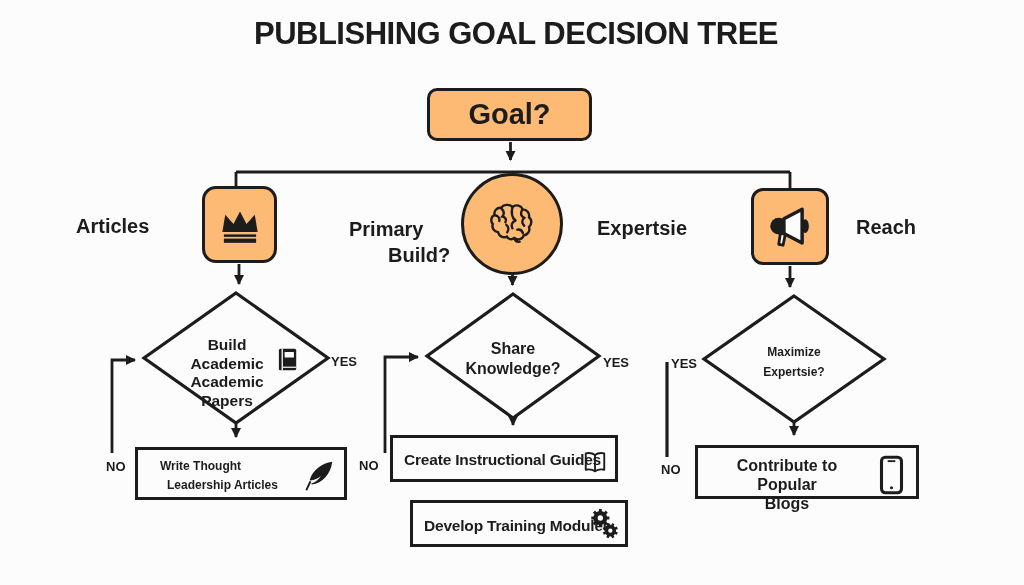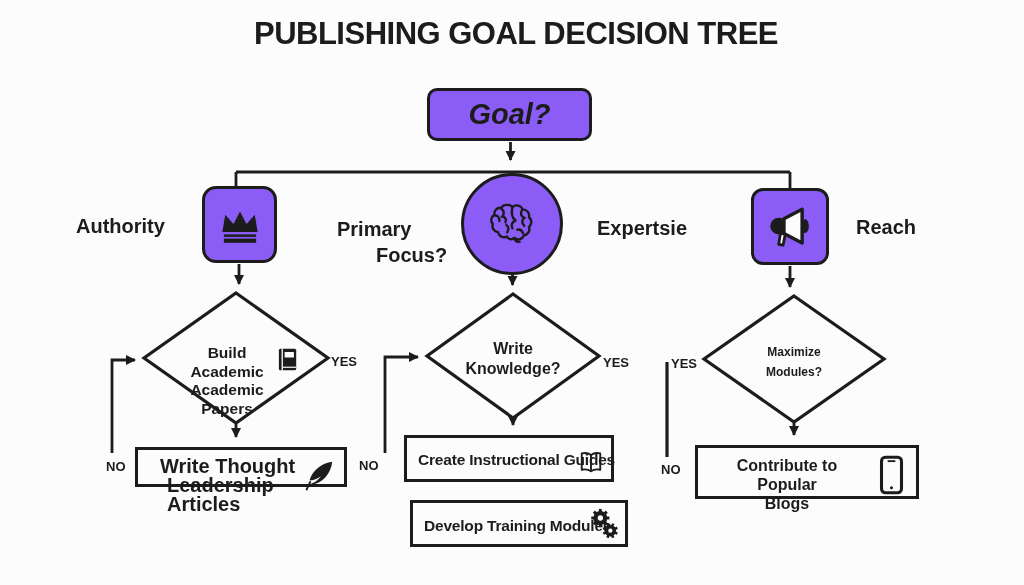"Goal?" .node { background: #8b5cf6 -> #fdba74; font-style: italic -> none }
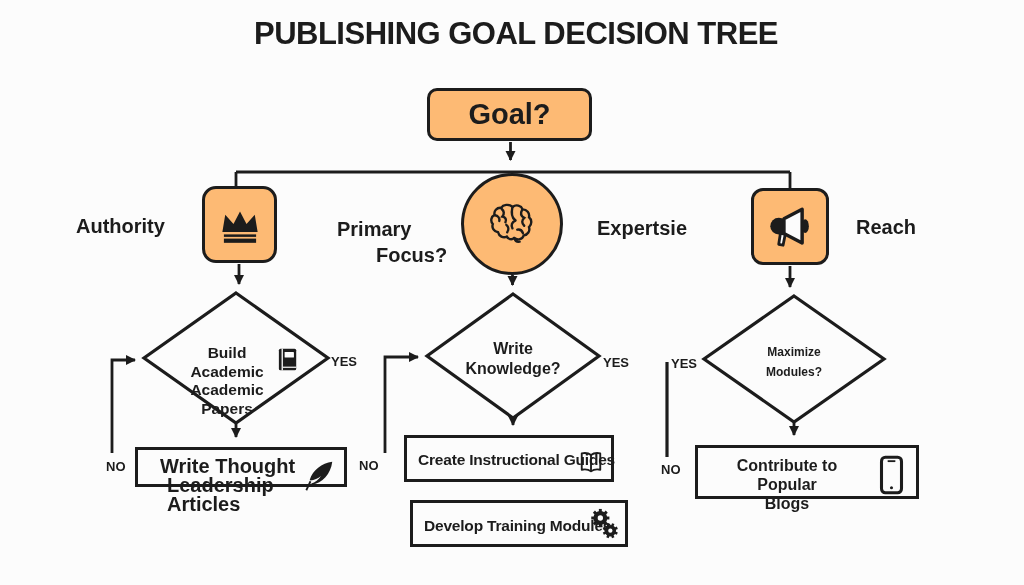"Authority" div.branch-label { text: Authority -> Articles }
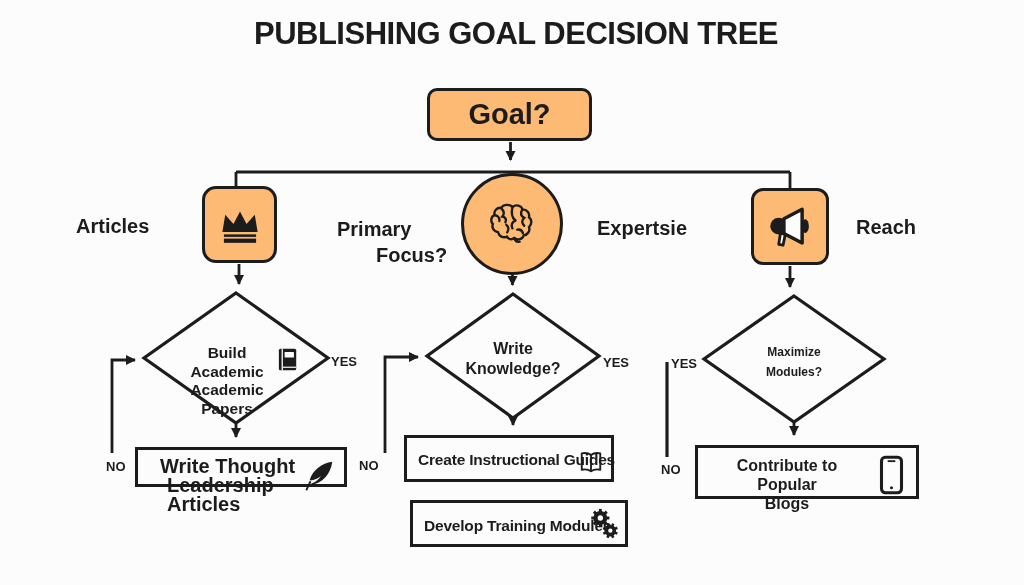"Primary" .lbl-primary { left: 337px -> 349px }
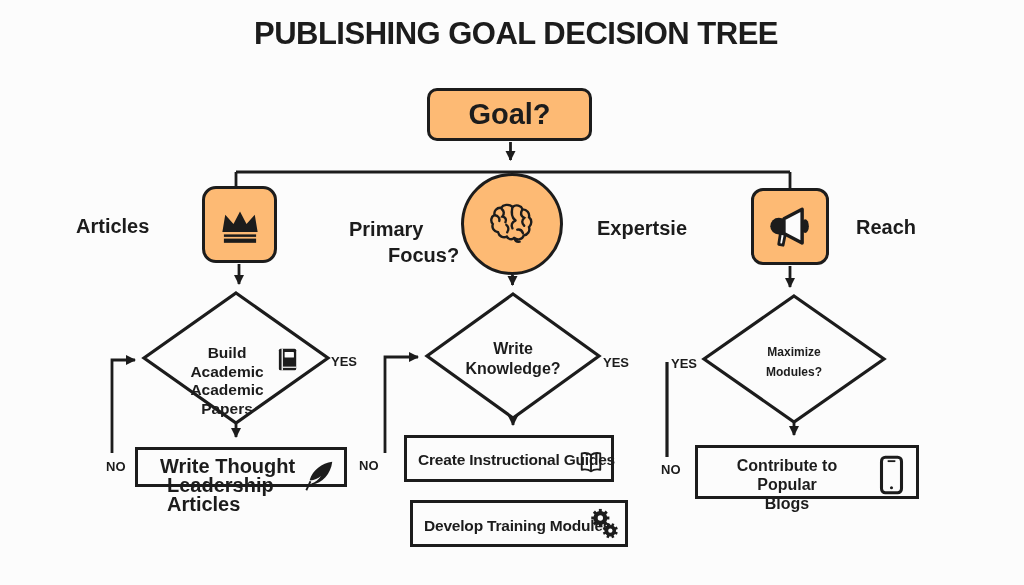"Focus?" div.l2 { text: Focus -> Build }
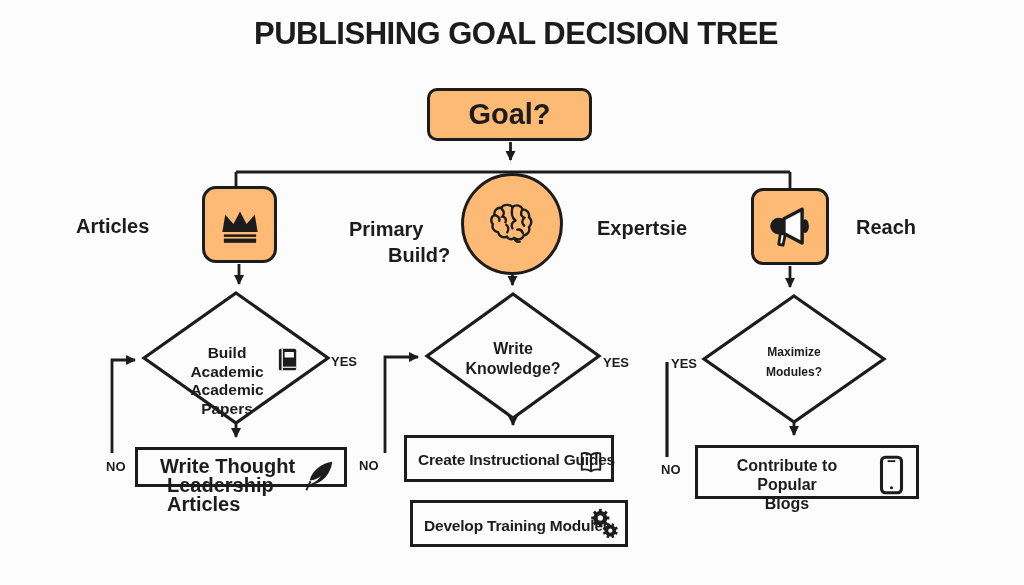"Build" .d1text { top: 344px -> 336px }
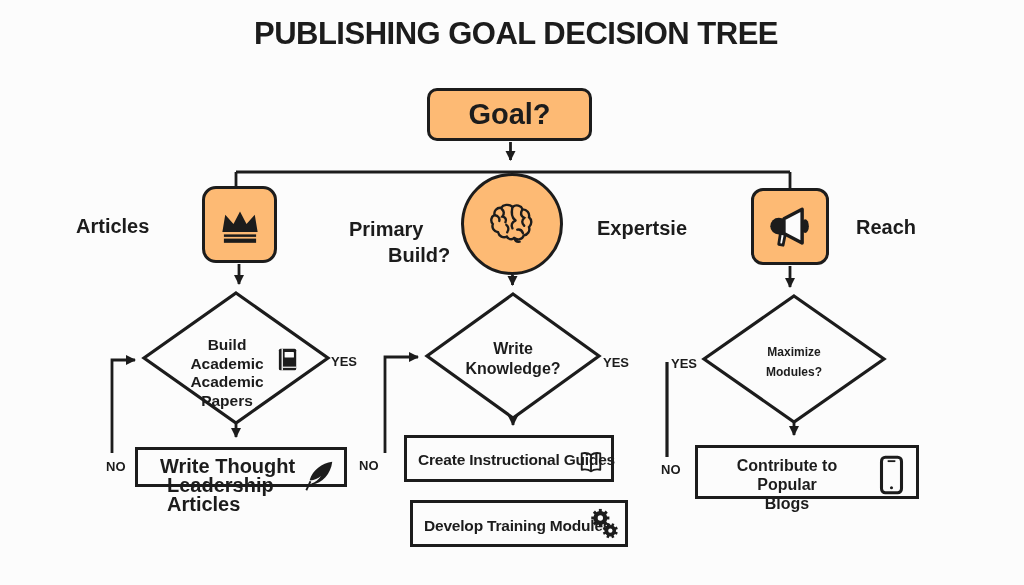"Write" div { text: Write -> Share }
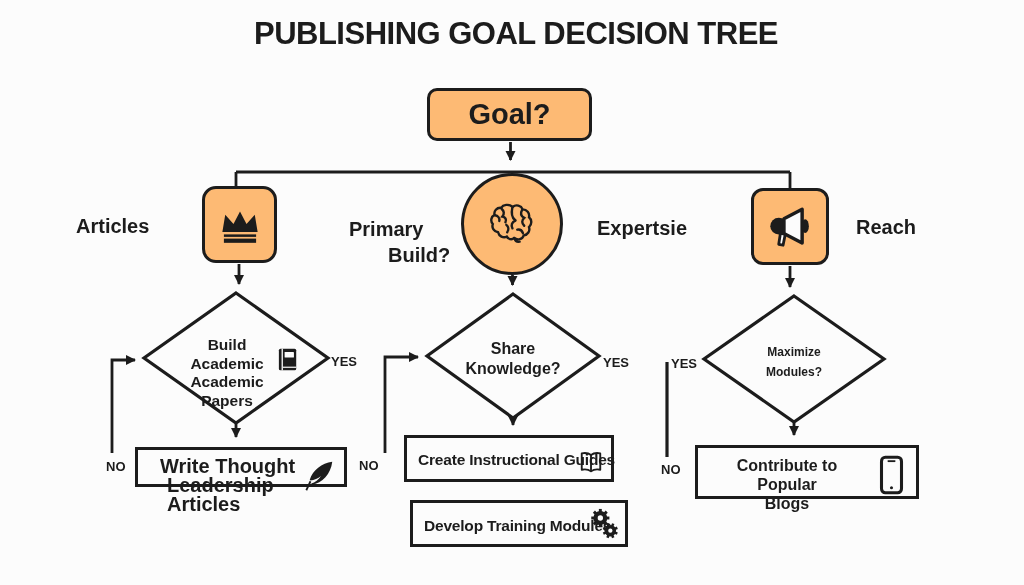"Modules?" div { text: Modules -> Expertsie }
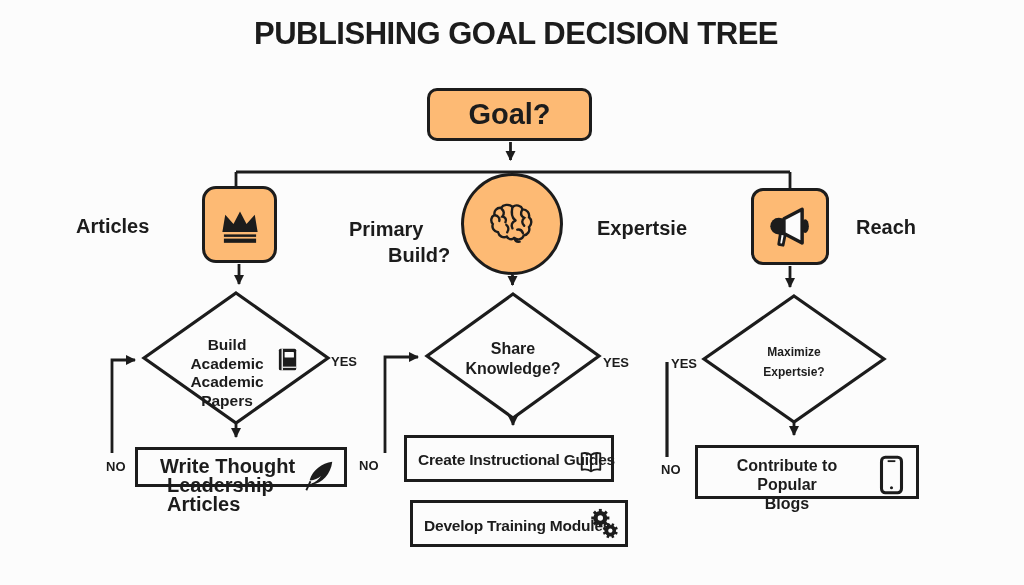"Write Thought" .box1 { font-size: 20px -> 12px; height: 40px -> 53px }
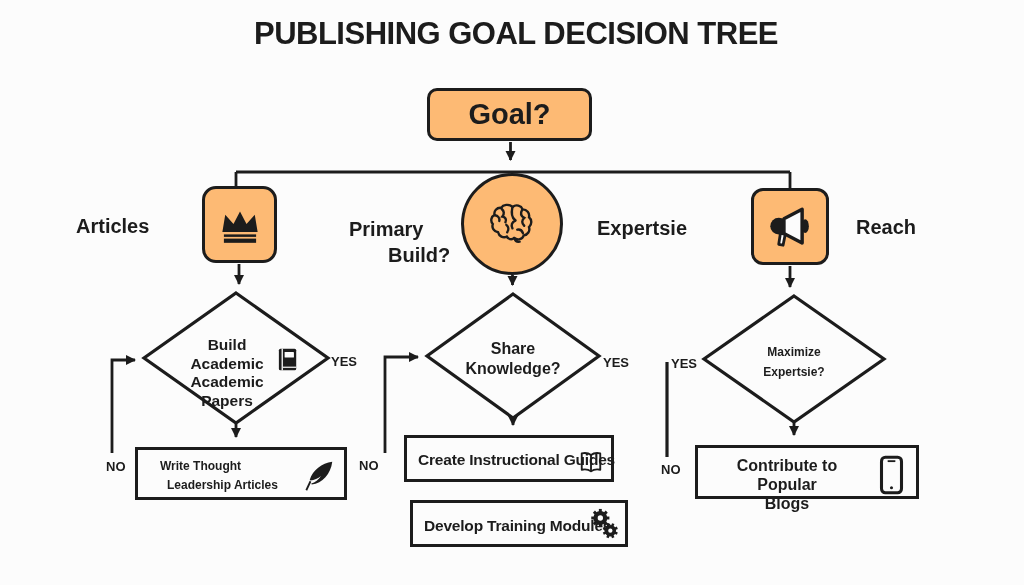"Create Instructional Guides" .box2 { left: 404px -> 390px; width: 210px -> 228px }
